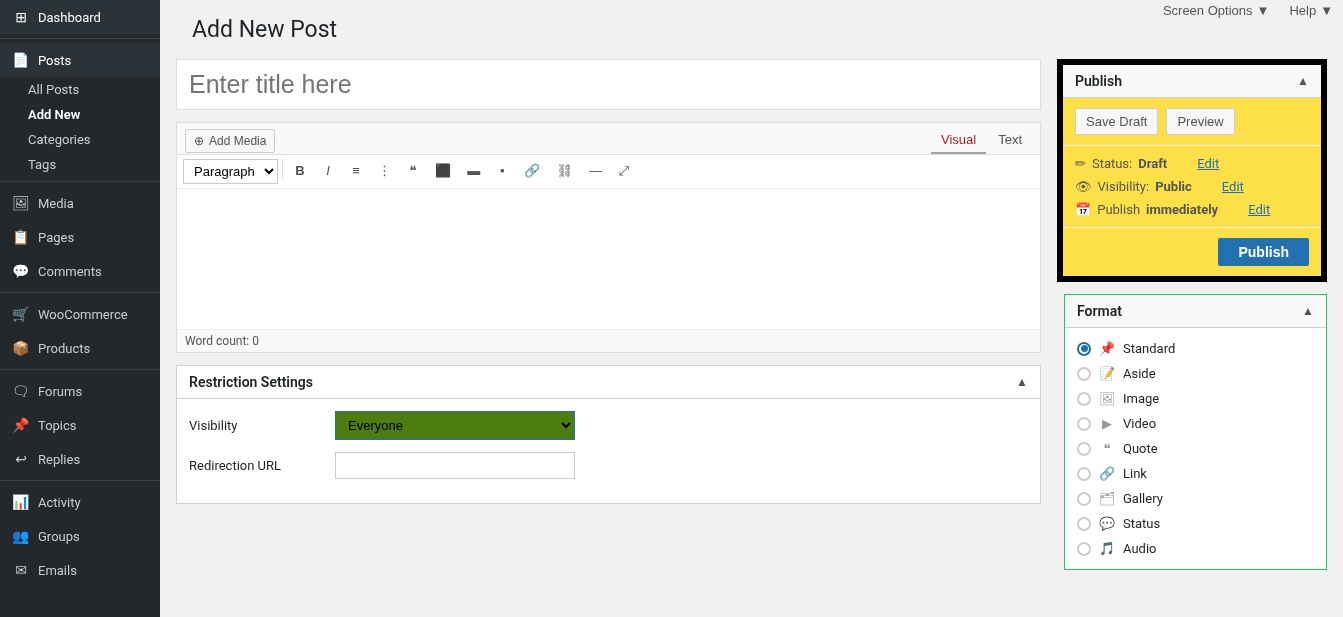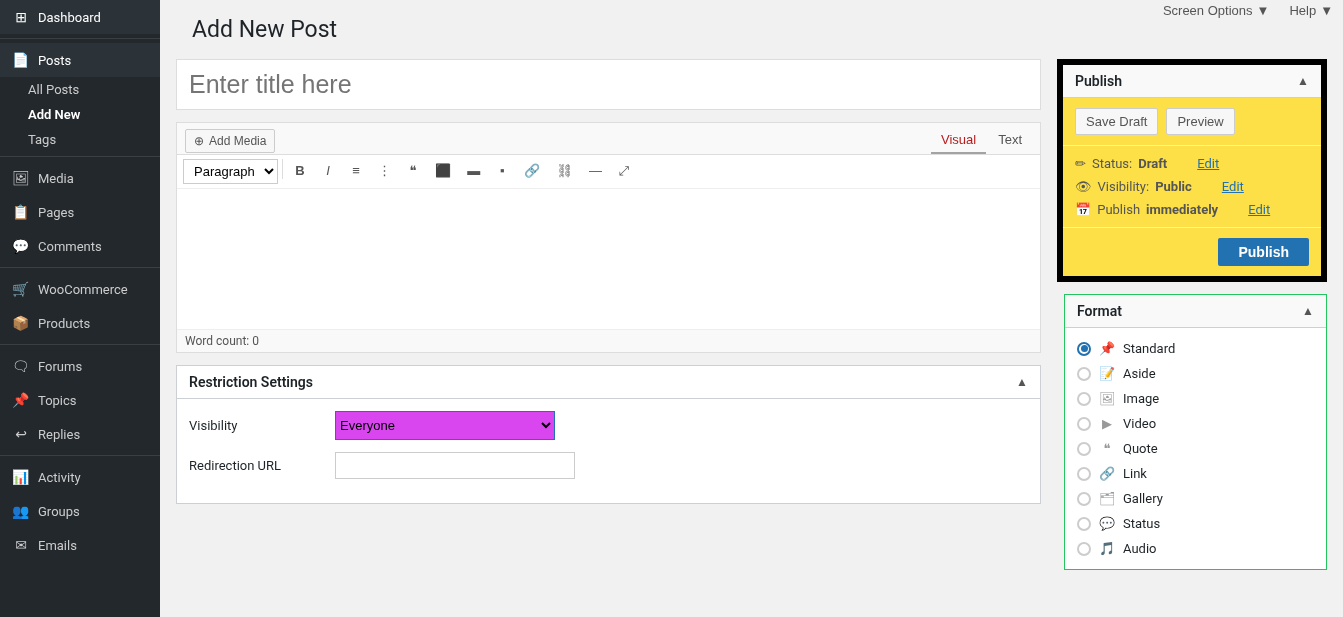"Categories" div.sidebar-sub { html: none -> <div> <span>Categories</span> </div> }
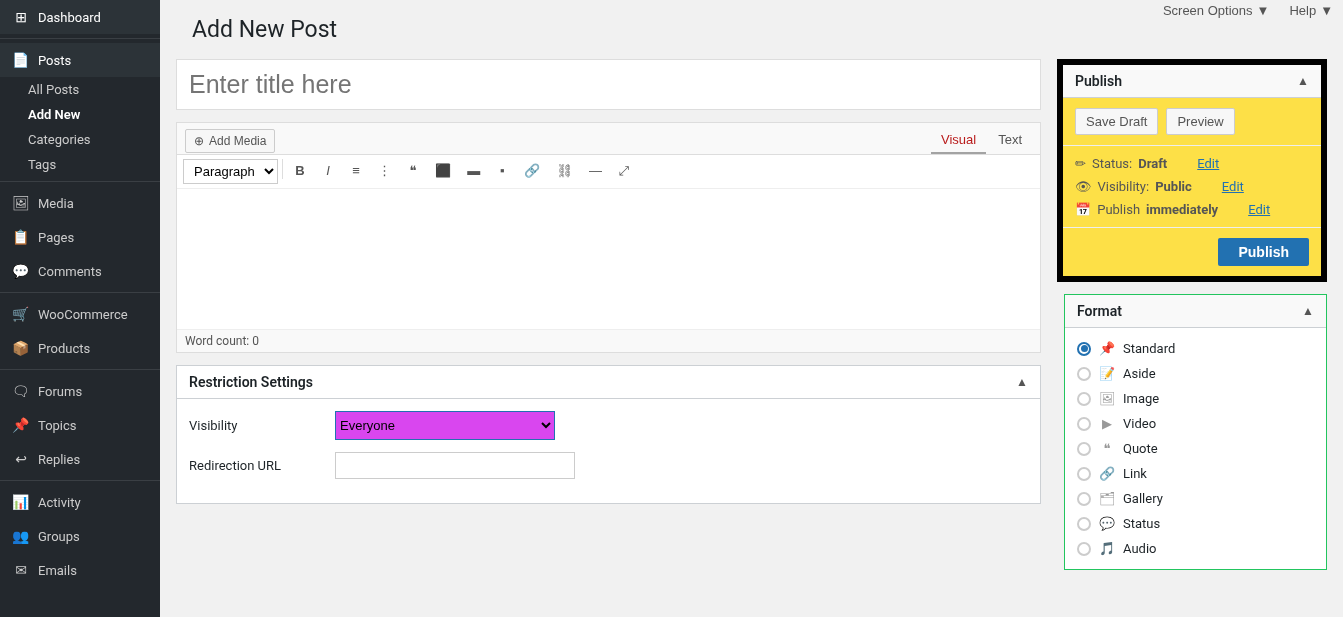"Everyone" .form-select { background: #d946ef -> #4d7c0f; padding: 5px 0 -> 5px 8px; width: 220px -> 240px }
